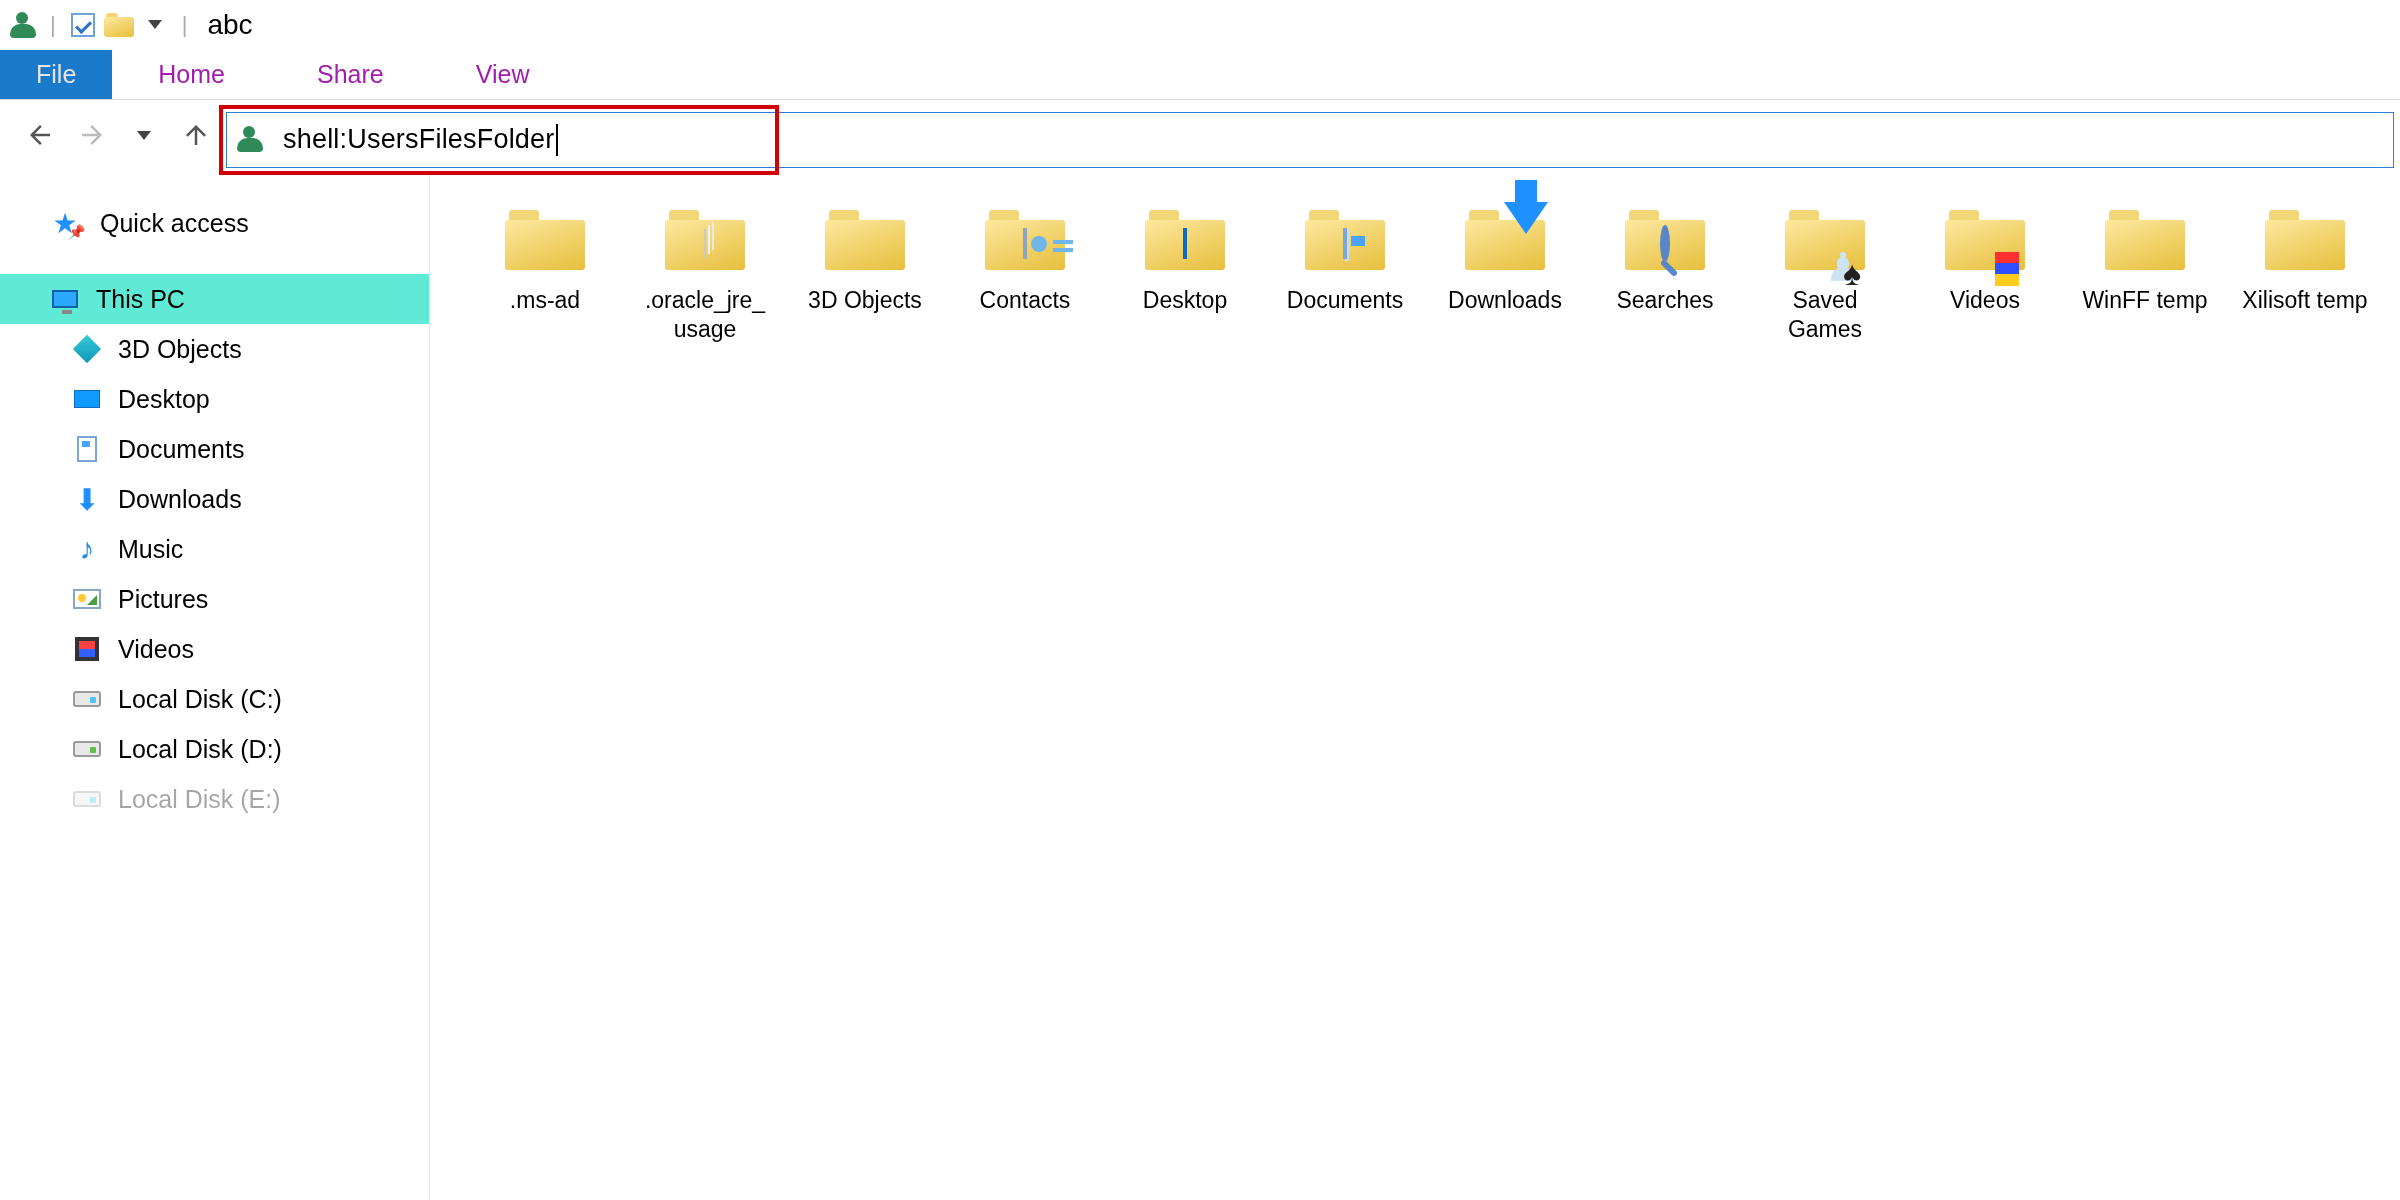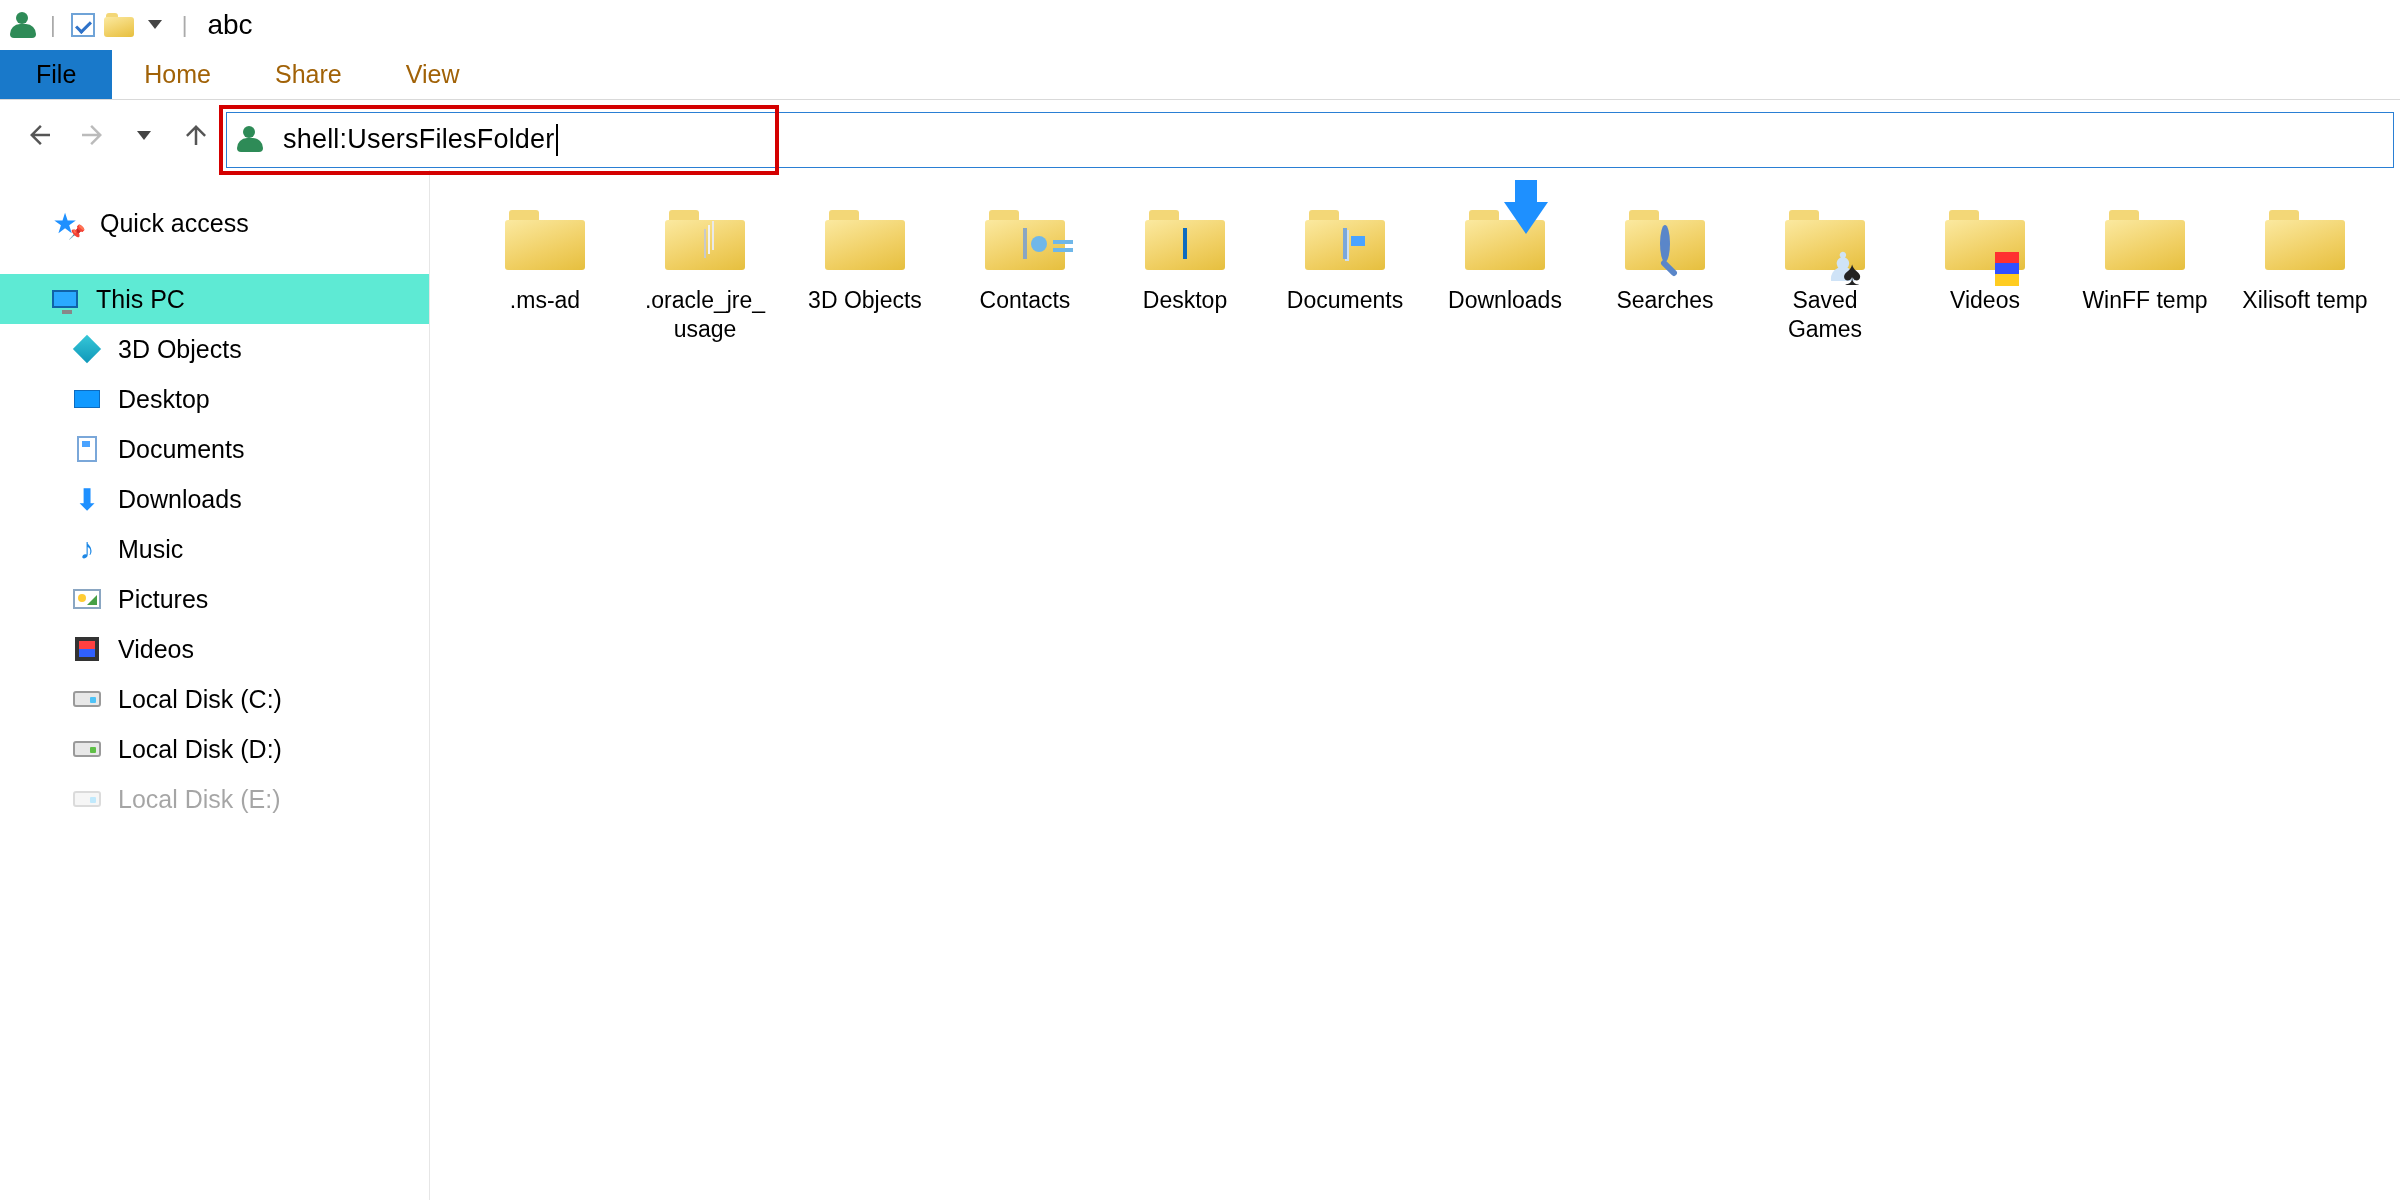"File" .ribbon .tab.file { color: #000000 -> #e5e5e5 }
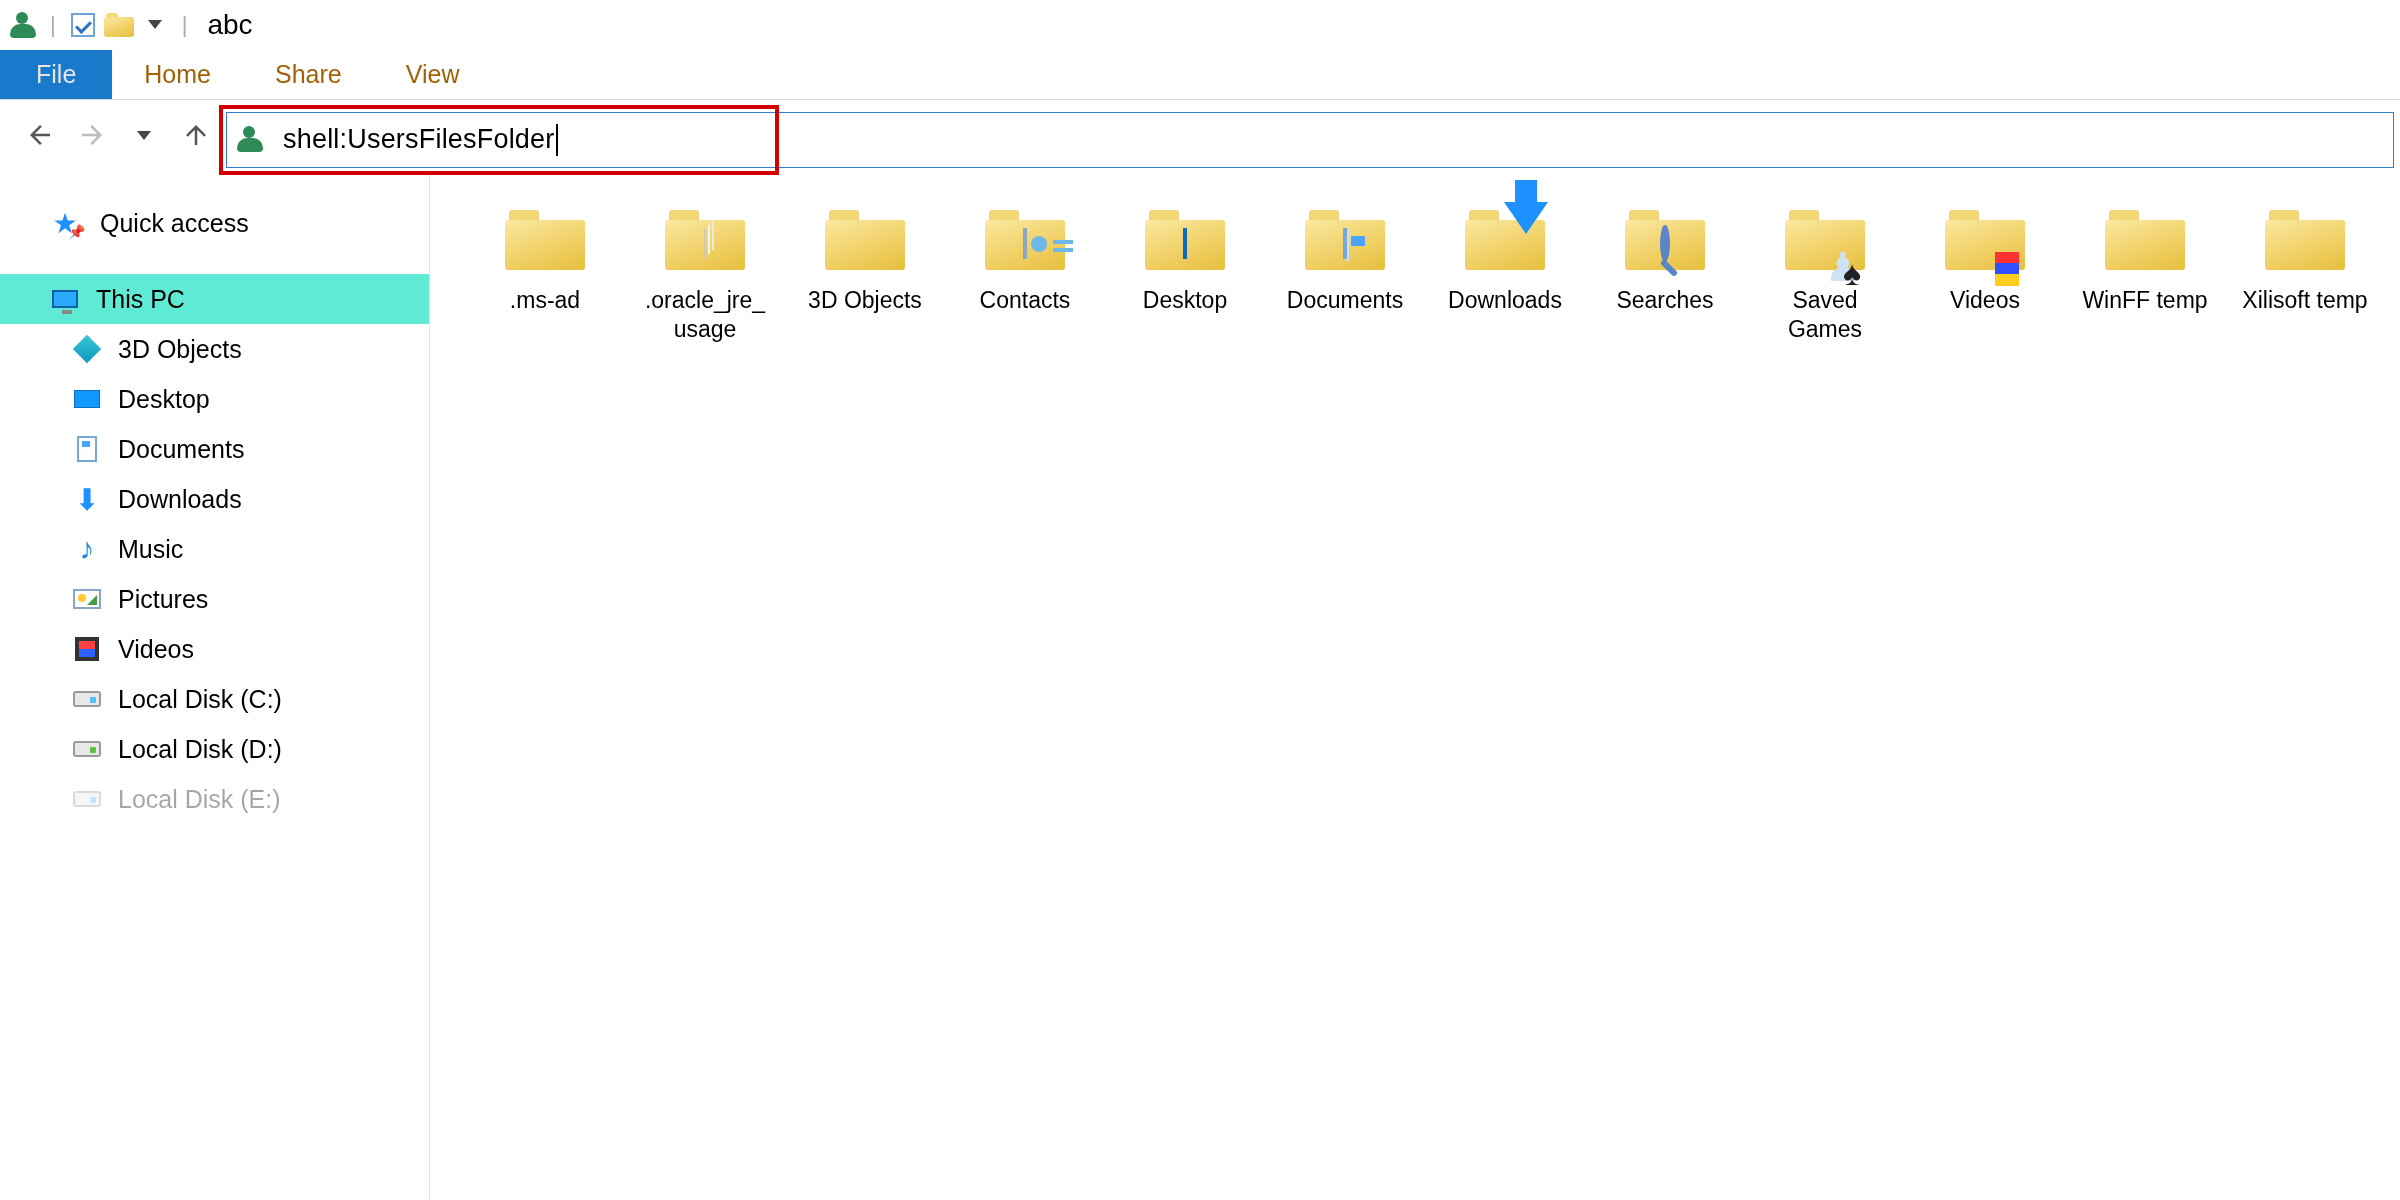"Home" .ribbon .tab { color: #a16207 -> #a21caf; padding: 0 32px -> 0 46px }
